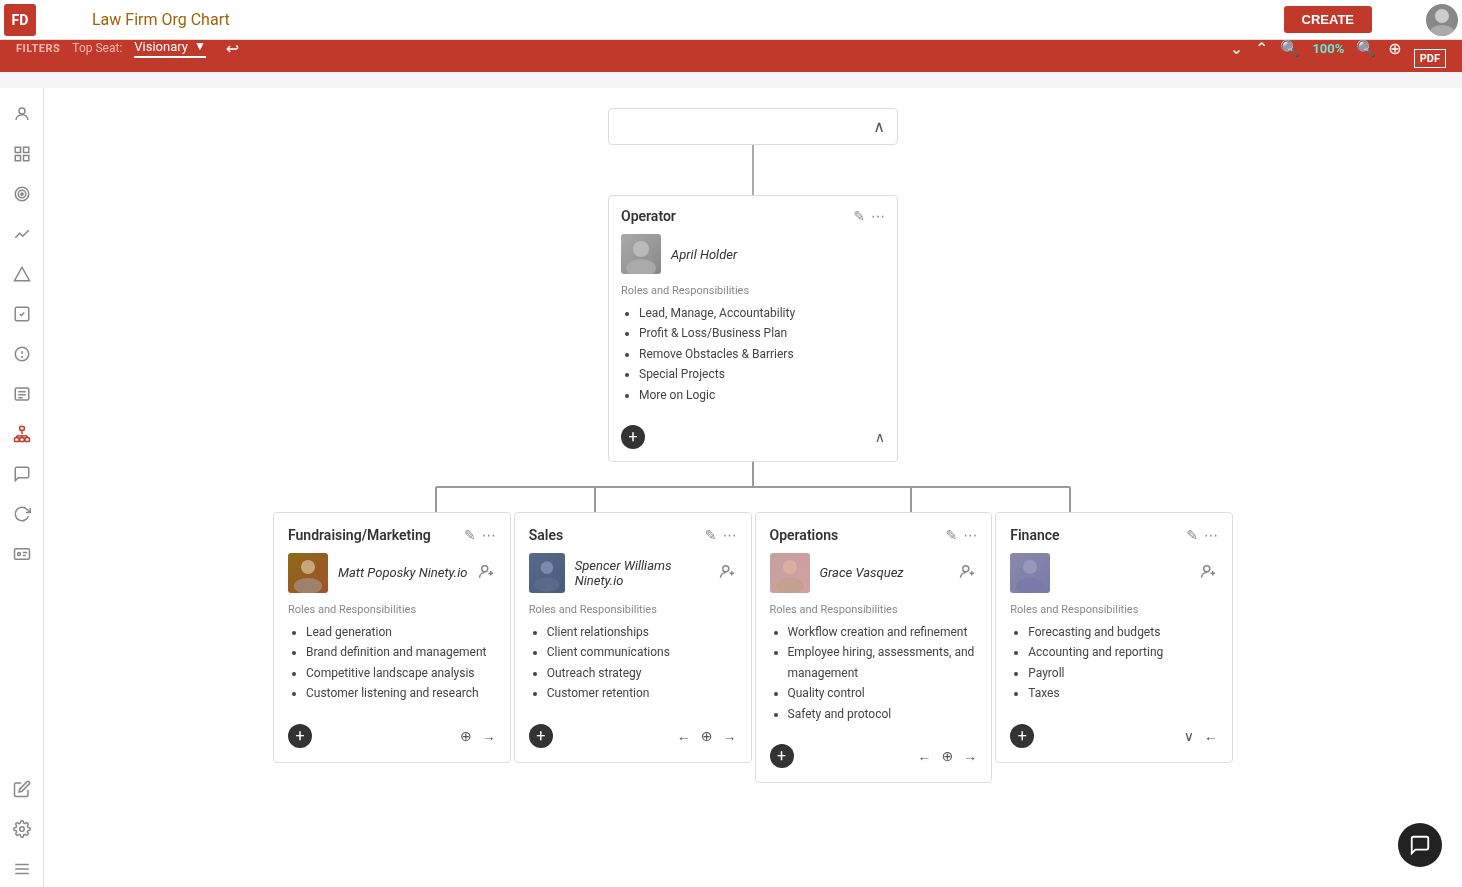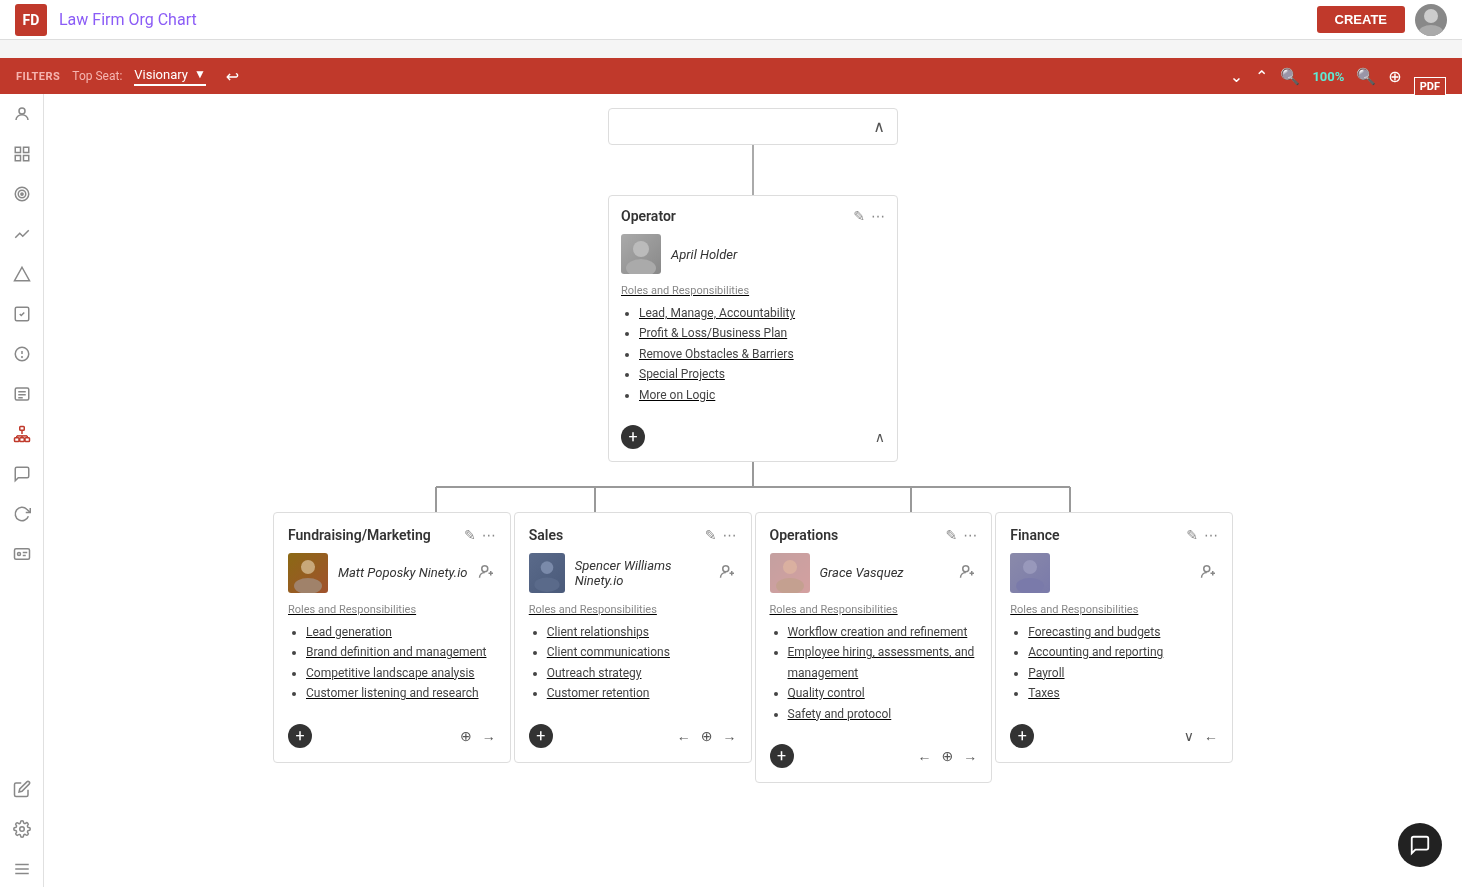"FD" .top-bar { gap: none -> 44px; padding: 0 15px -> 0 4px }
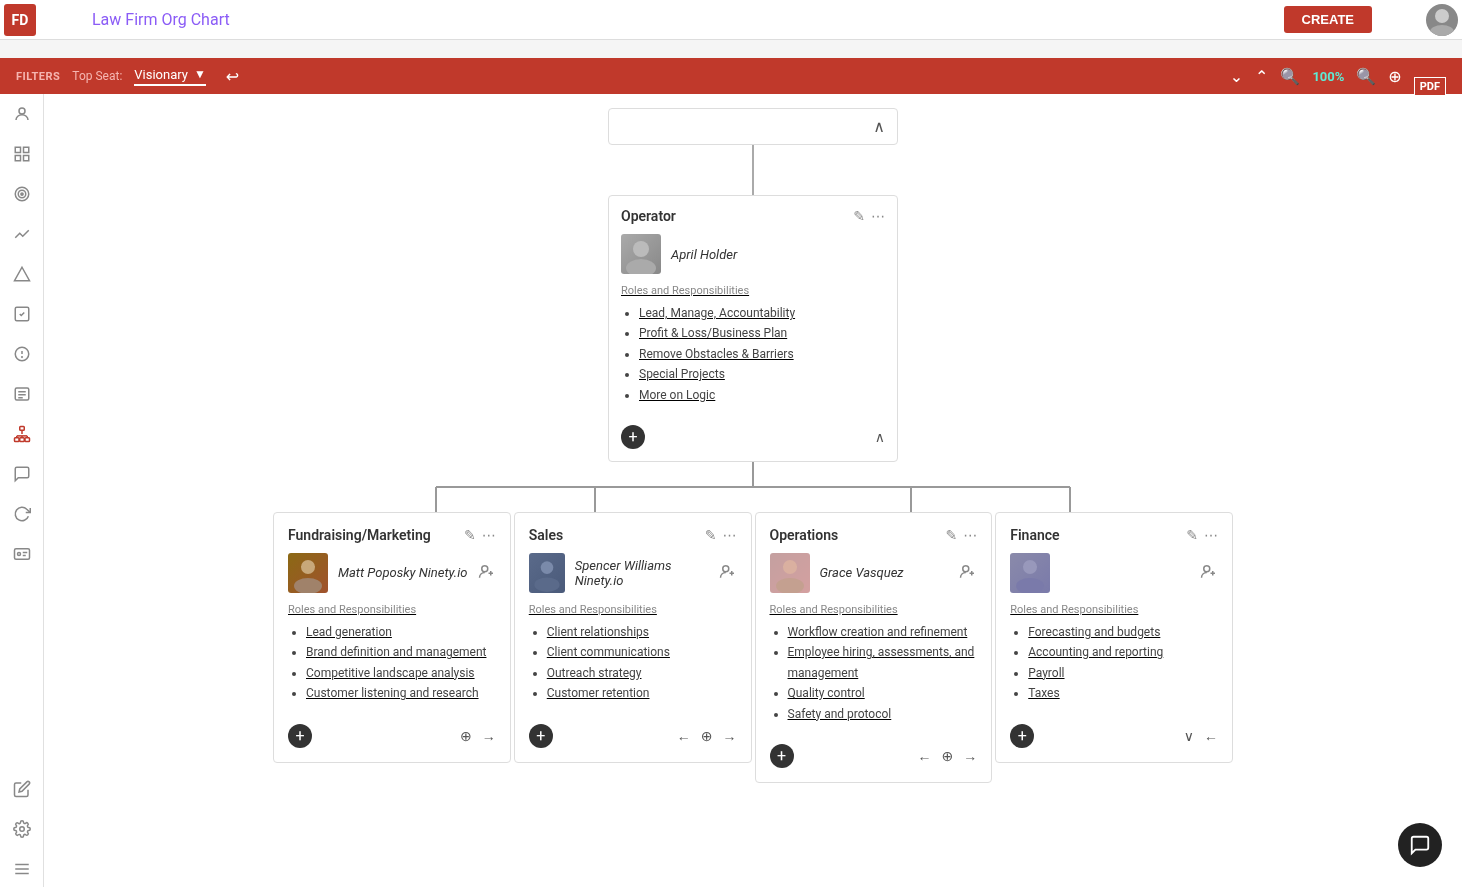"Law Firm Org Chart" .top-bar-title { color: #8b5cf6 -> #a16207 }
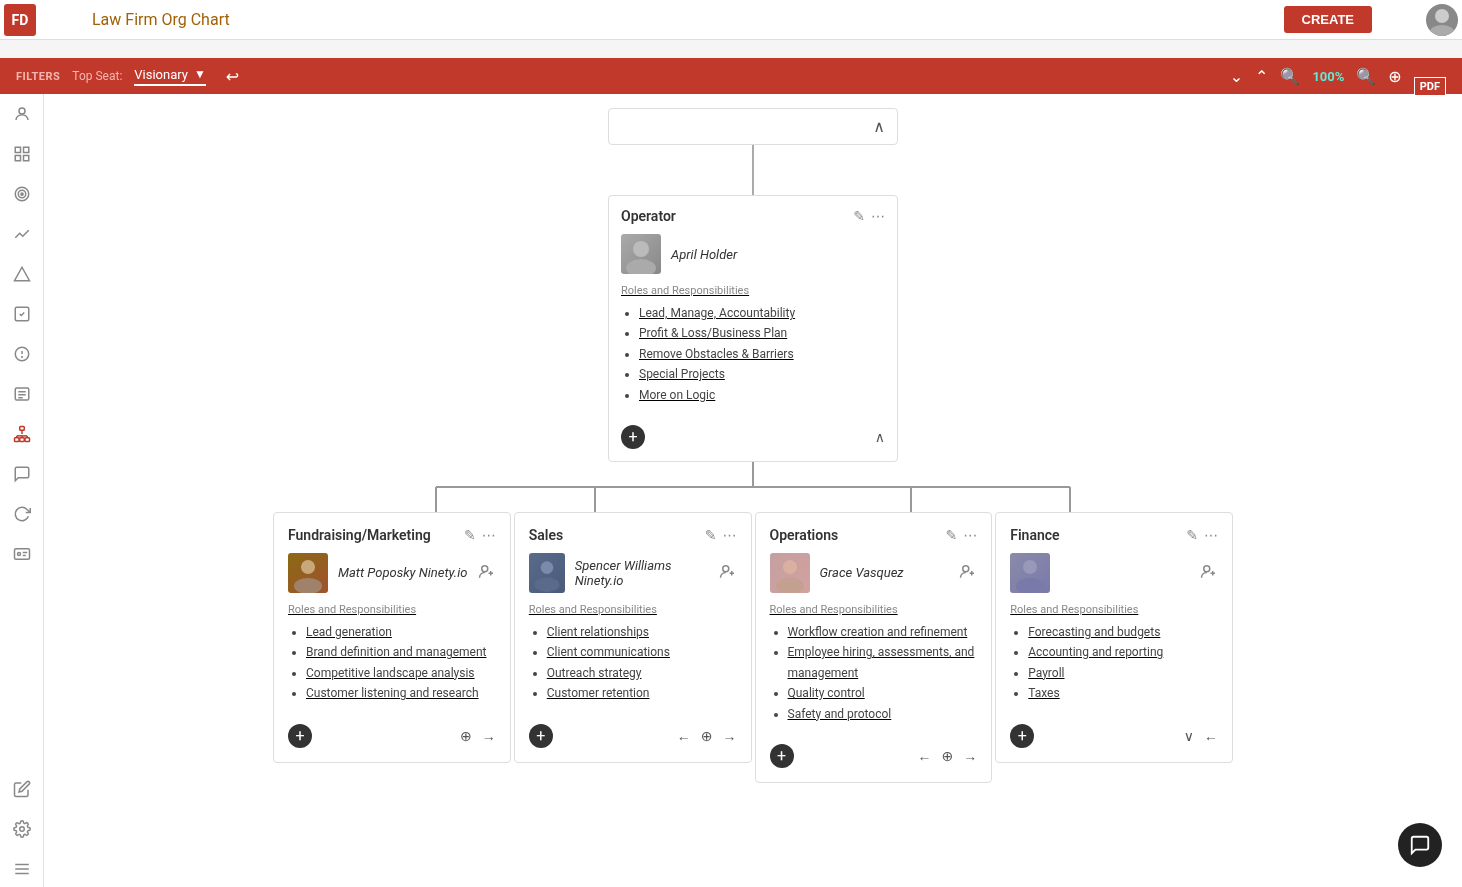"FILTERS" .filter-bar { height: 36px -> 48px; top: 58px -> 24px }
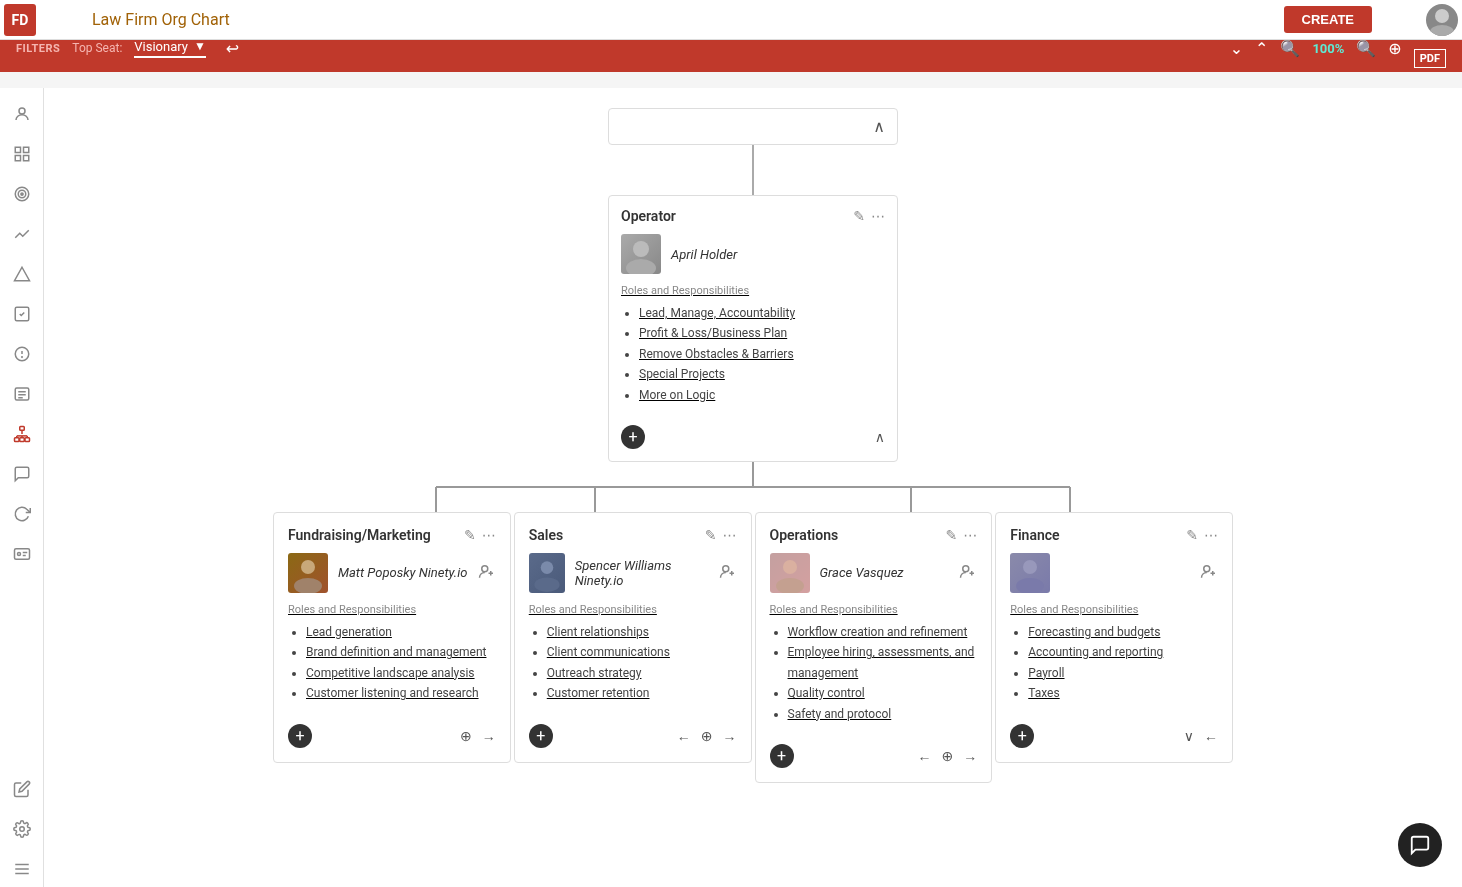"Roles and Responsibilities" .roles-section { text-decoration: underline -> none }
